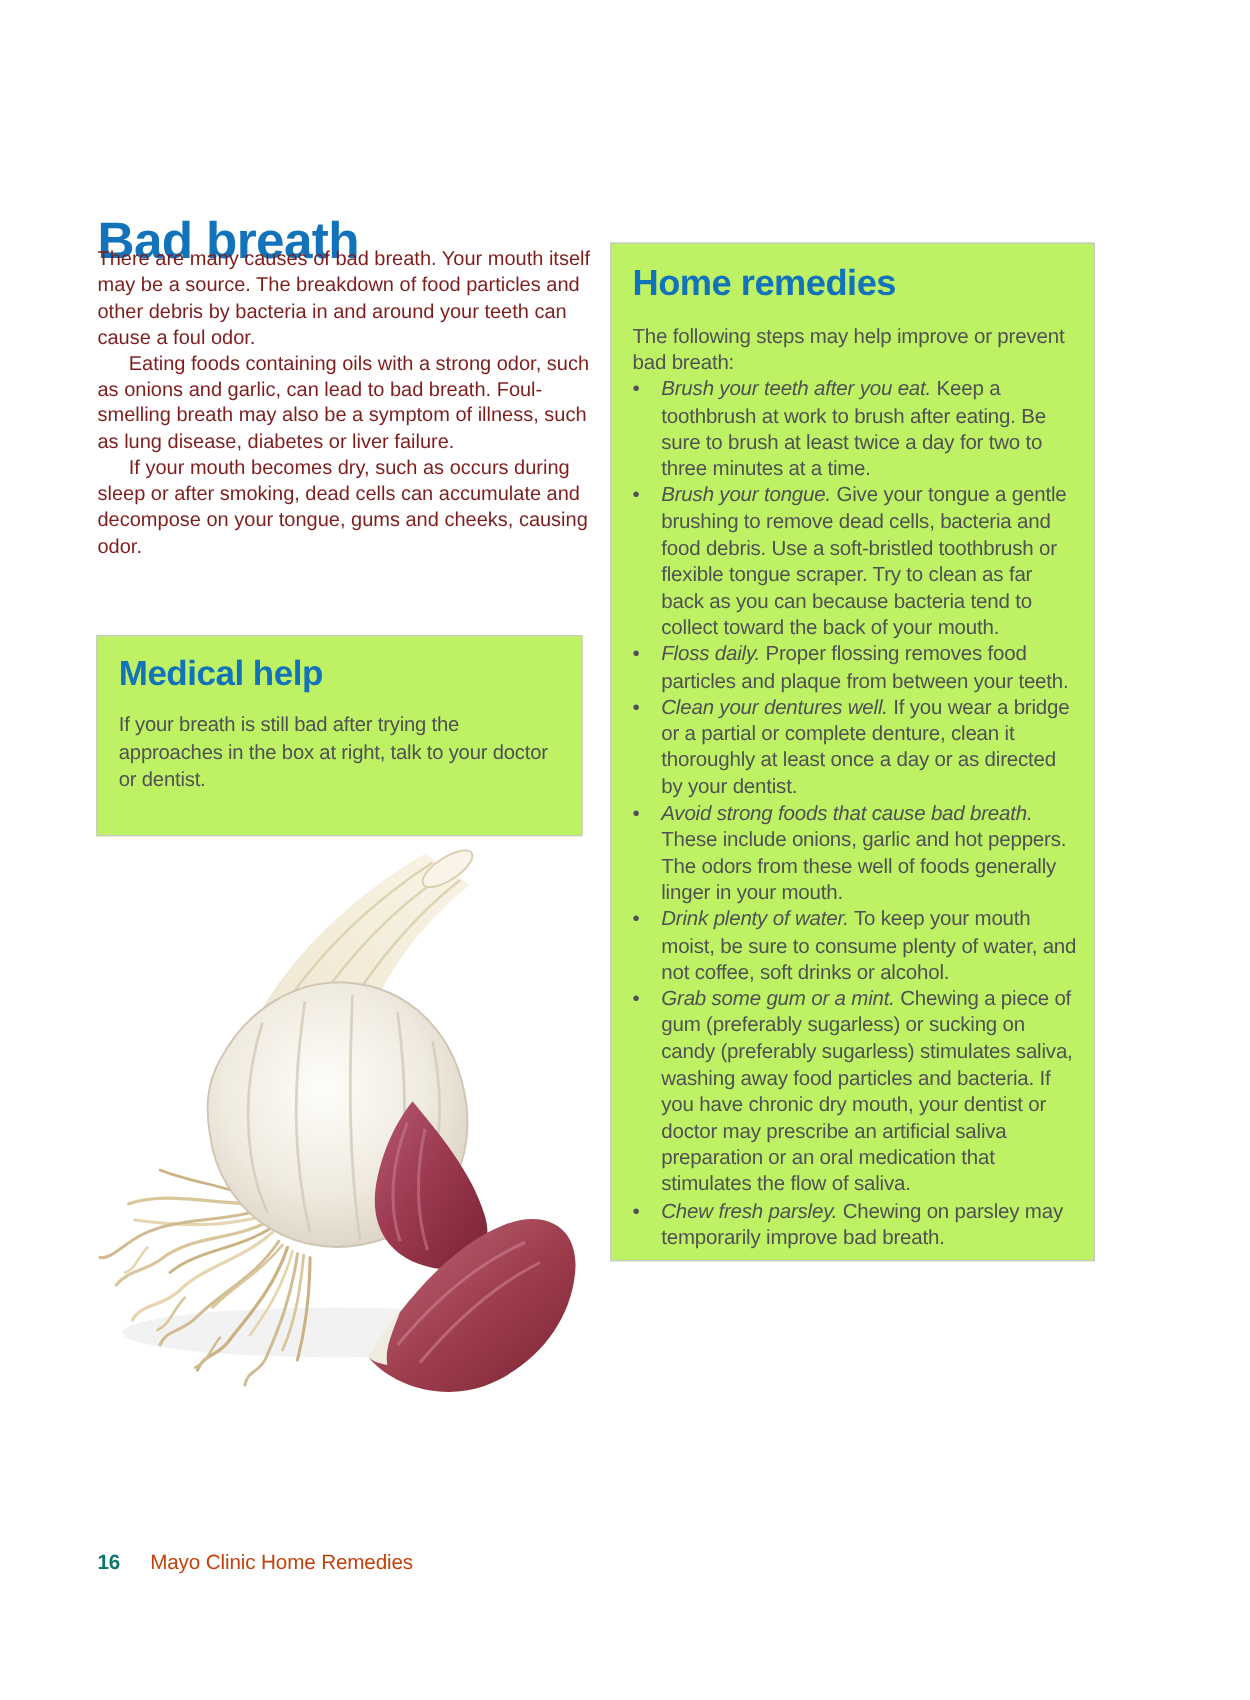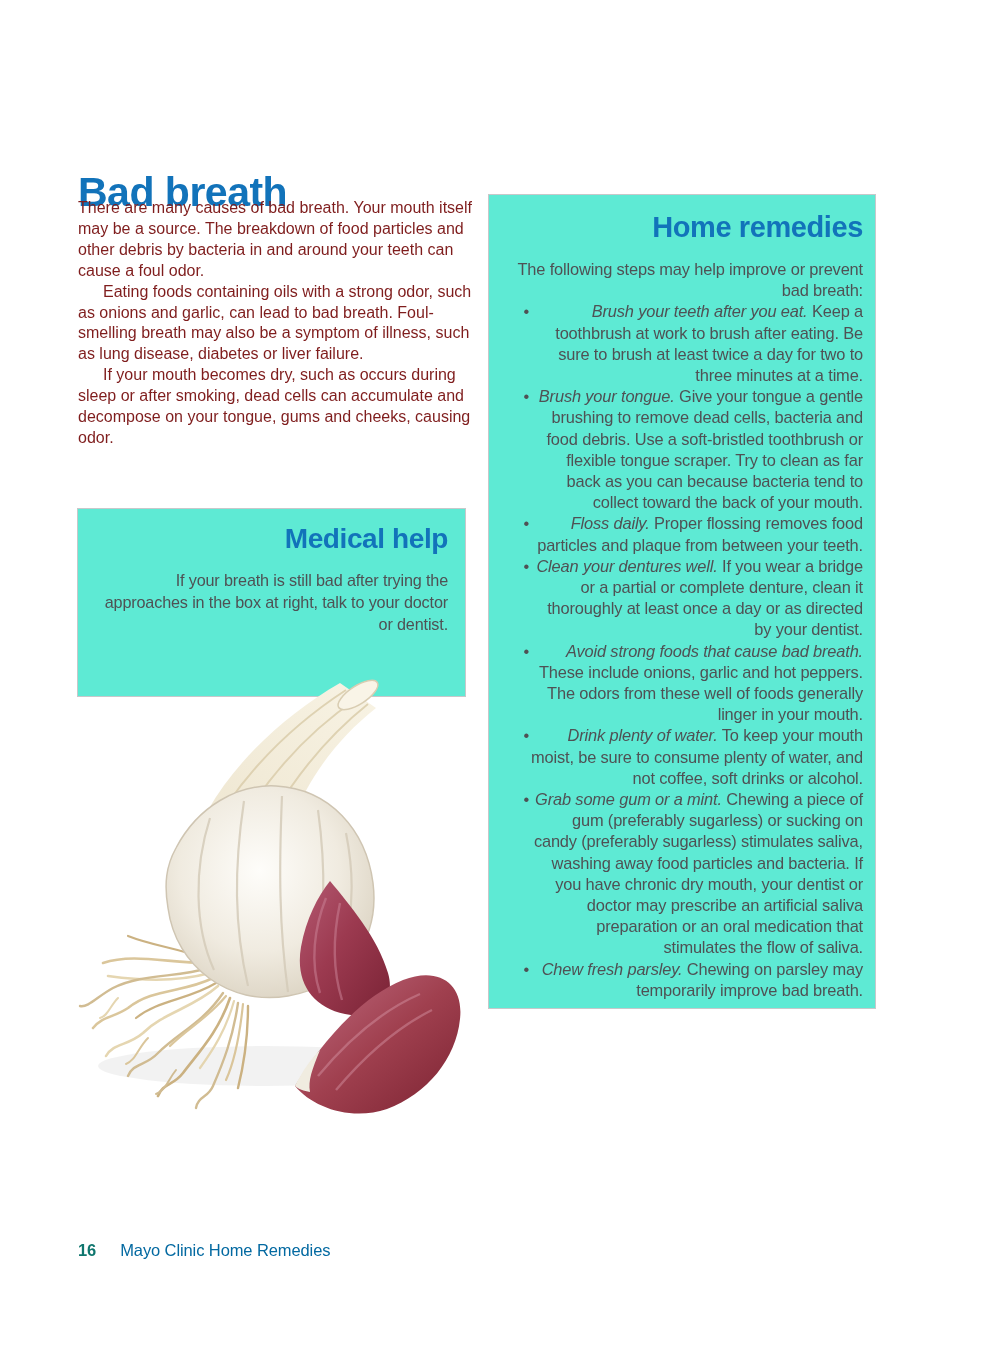"Home remedies" .box { background: #5eead4 -> #bef264; text-align: right -> none }
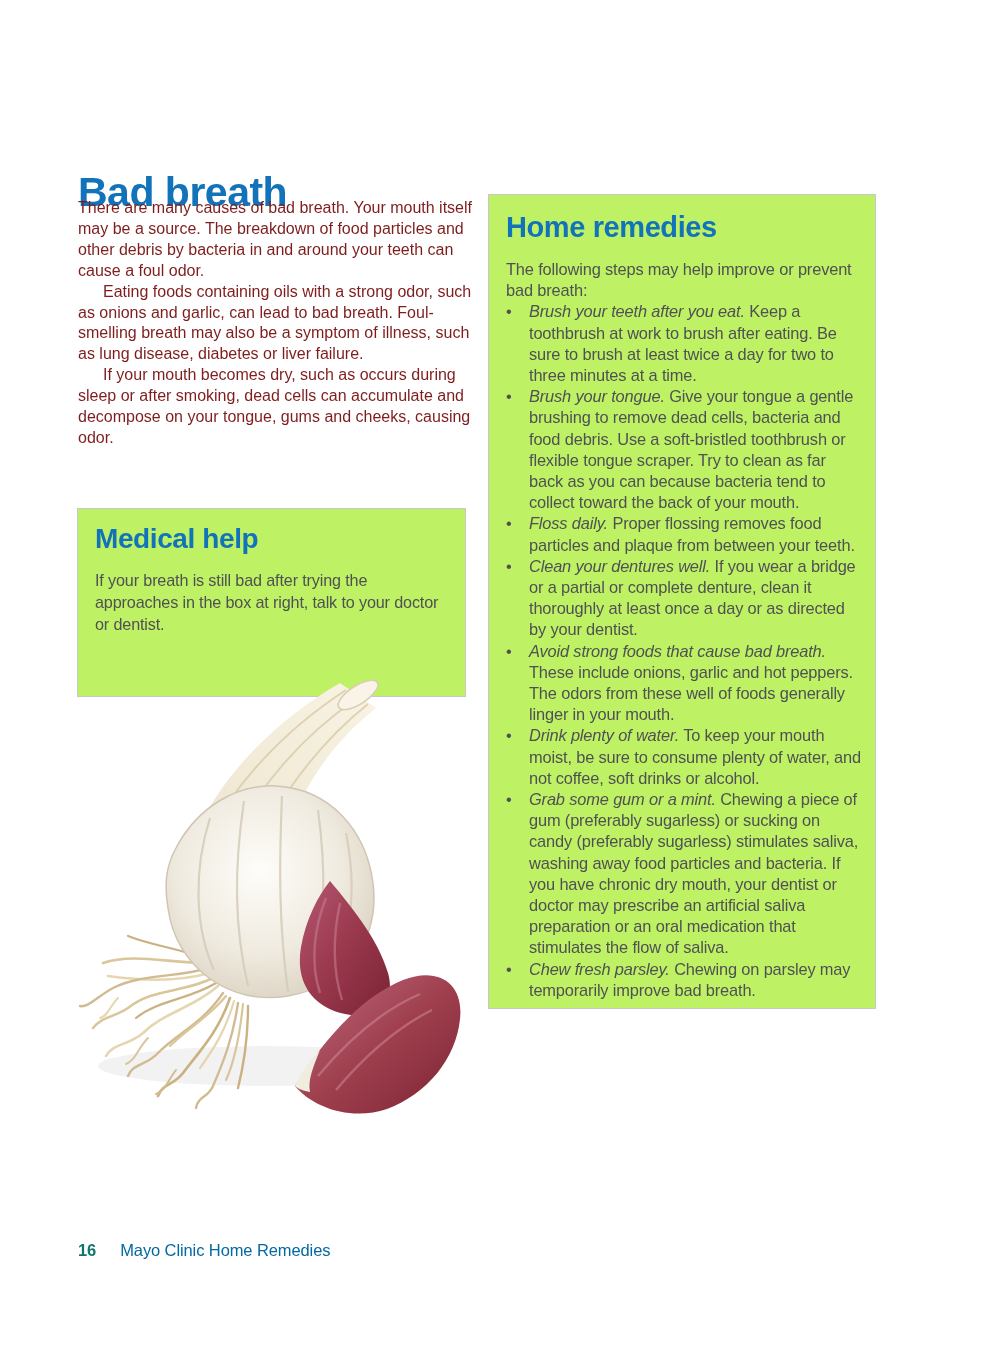"Medical help" .medical-box { height: 189px -> 161px }
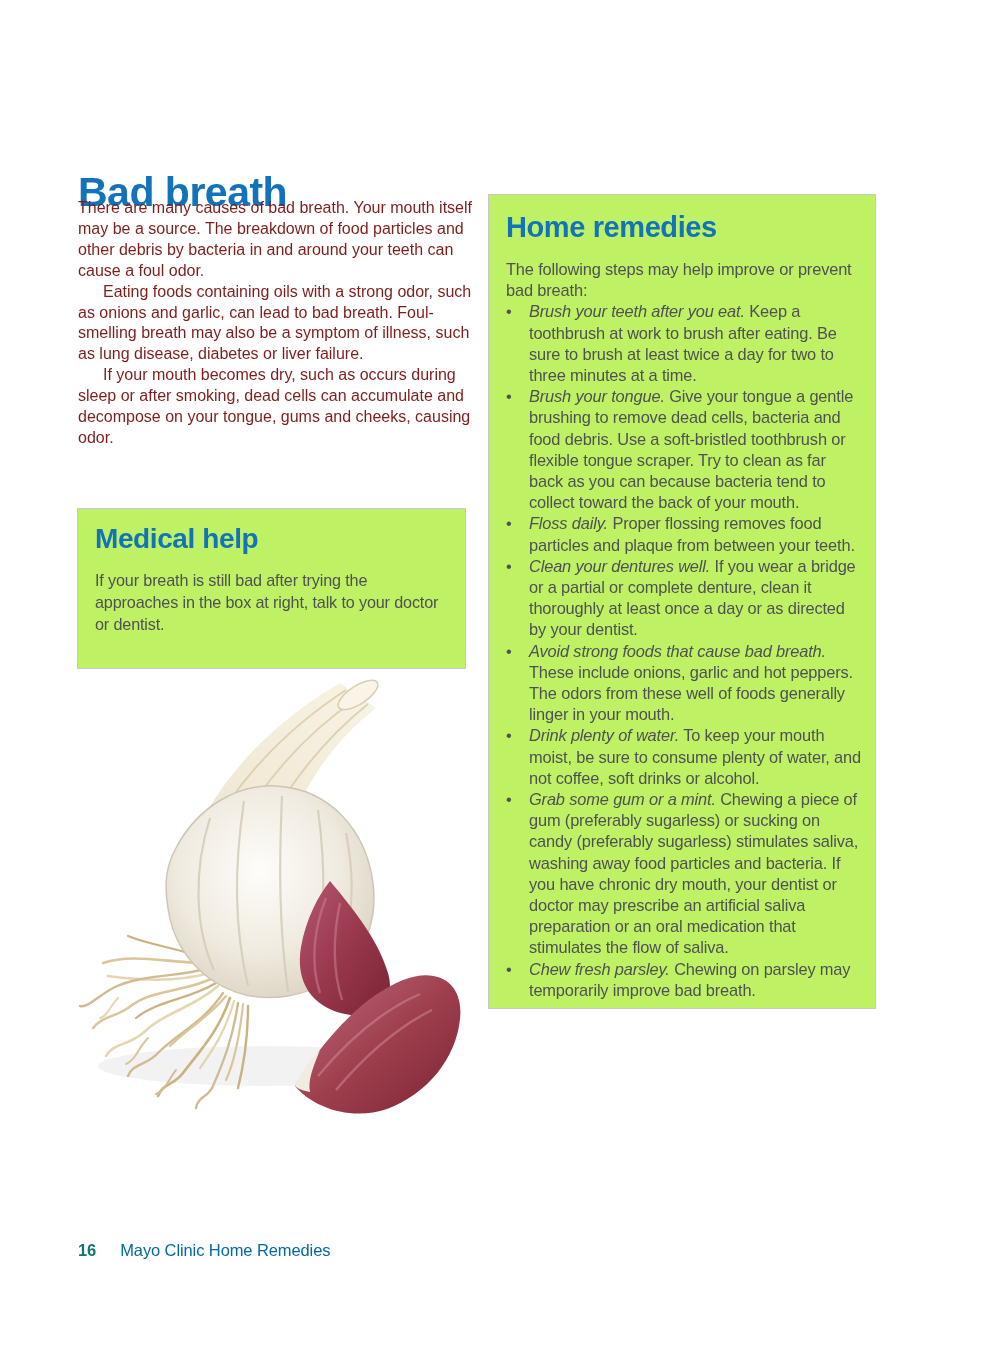"Mayo Clinic Home Remedies" .footer .book { color: #0369a1 -> #c2410c }
